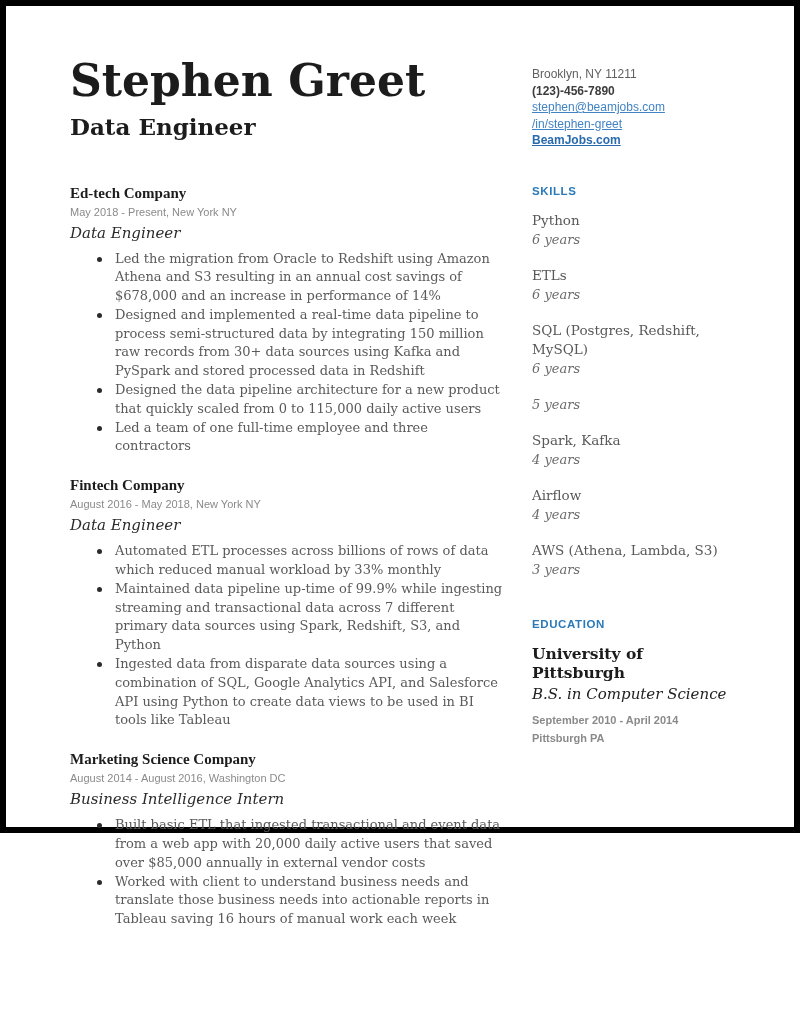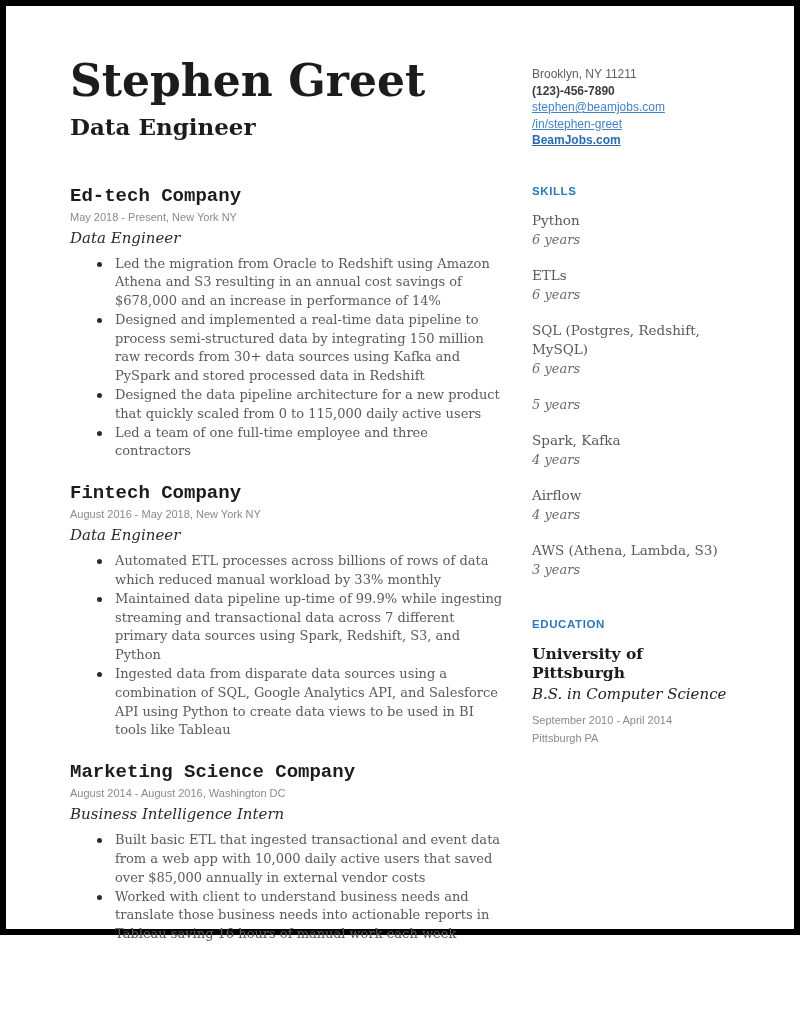"Stephen Greet" .page { height: 935px -> 833px }
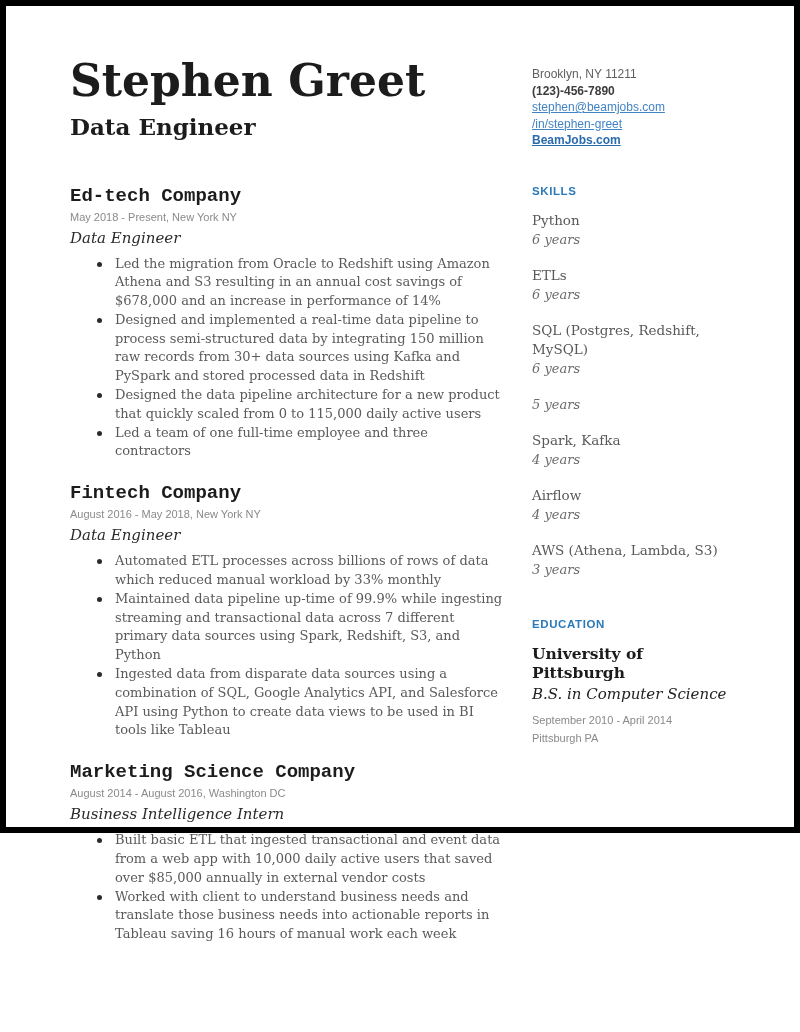"Ed-tech Company" .company { font-family: Liberation Mono, monospace -> Liberation Serif, serif; font-size: 19px -> 15px }
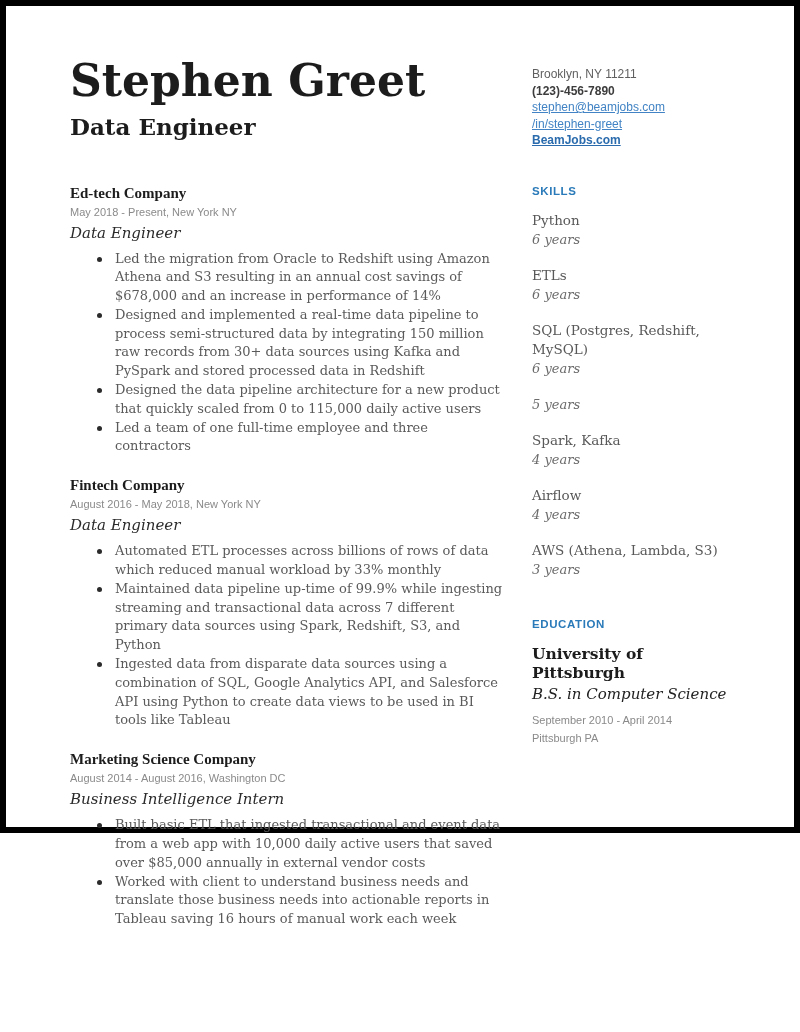"September 2010 - April 2014" .edu-dates, .edu-location { font-weight: none -> bold }
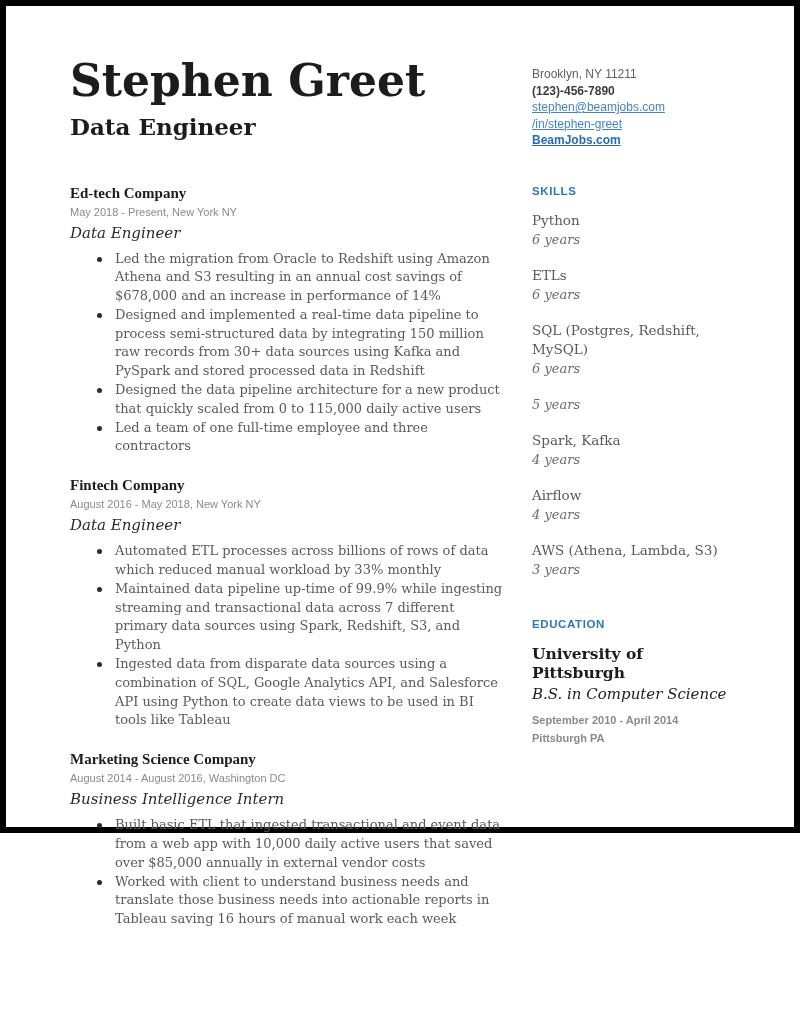"Built basic ETL that ingested" li { text: 10,000 -> 20,000 }
